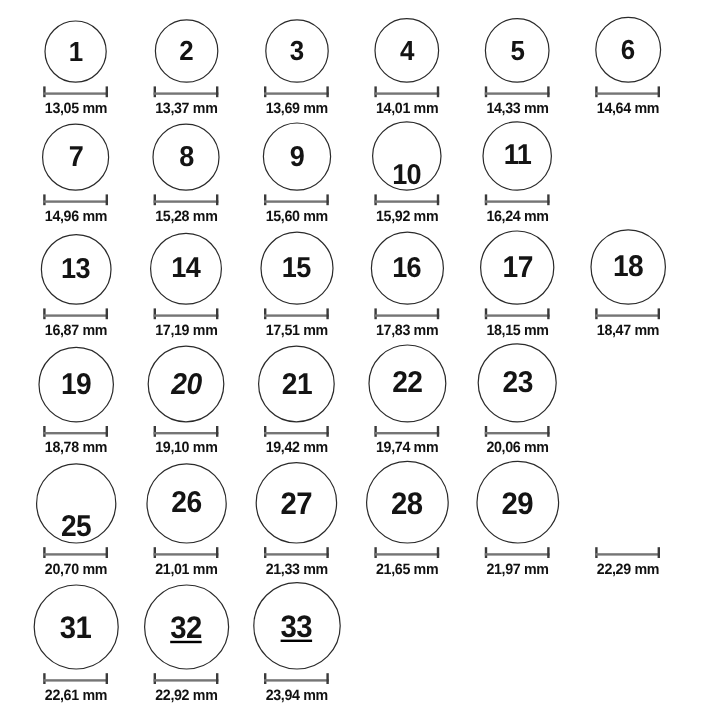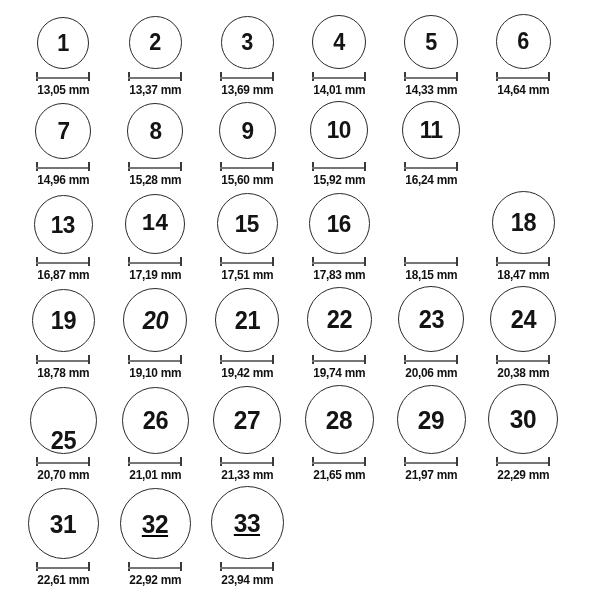"10" div.circle { align-items: none -> flex-end }
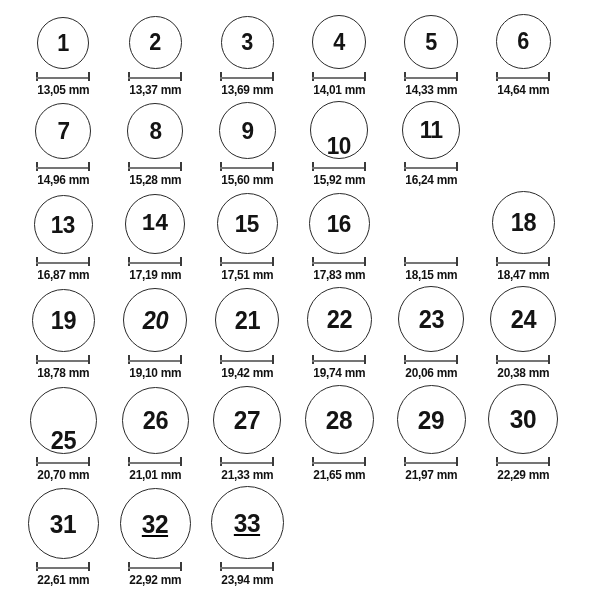"14" div.circle { font-family: Liberation Mono, monospace -> none }
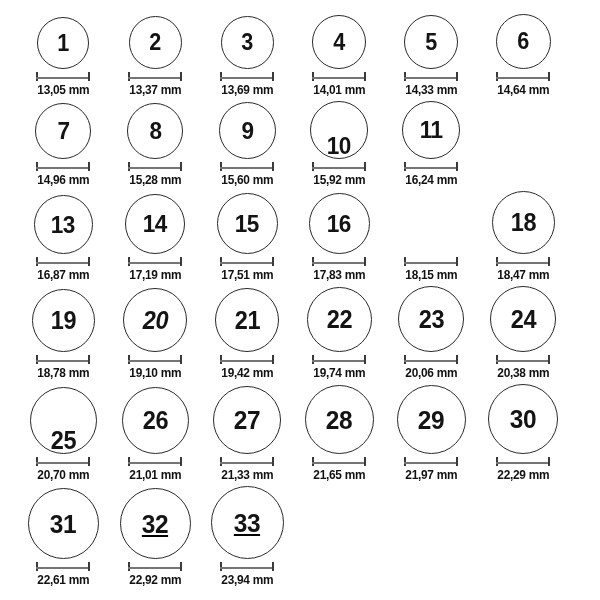"17" div.circle { html: none -> <div> <span>17</span> </div> }
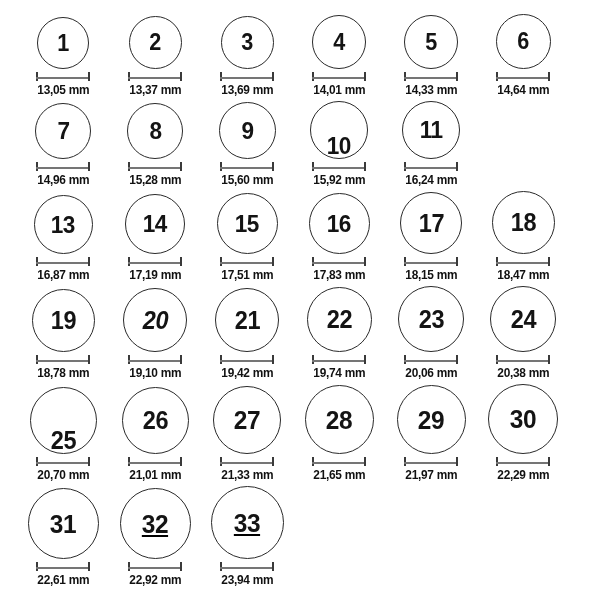"24" div.cell { html: <div> <div> <span>24</span> </div> <div> <span></span> <span></span> <span></span> </div> <div>20,38 mm</div> </div> -> none }
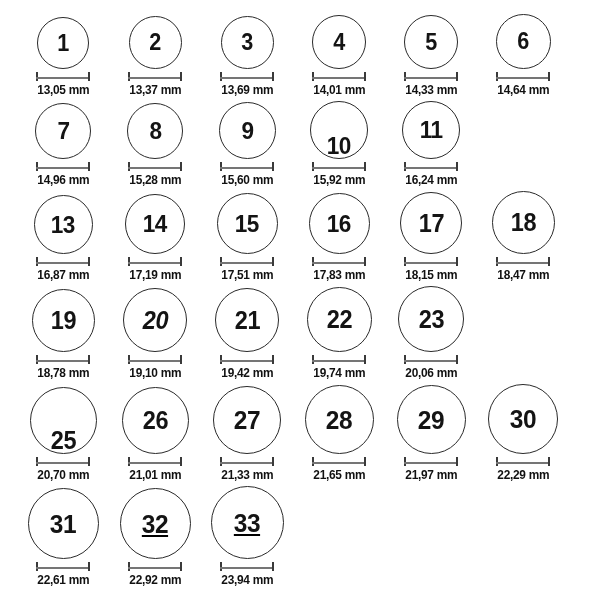"30" div.circle { html: <div> <span>30</span> </div> -> none }
